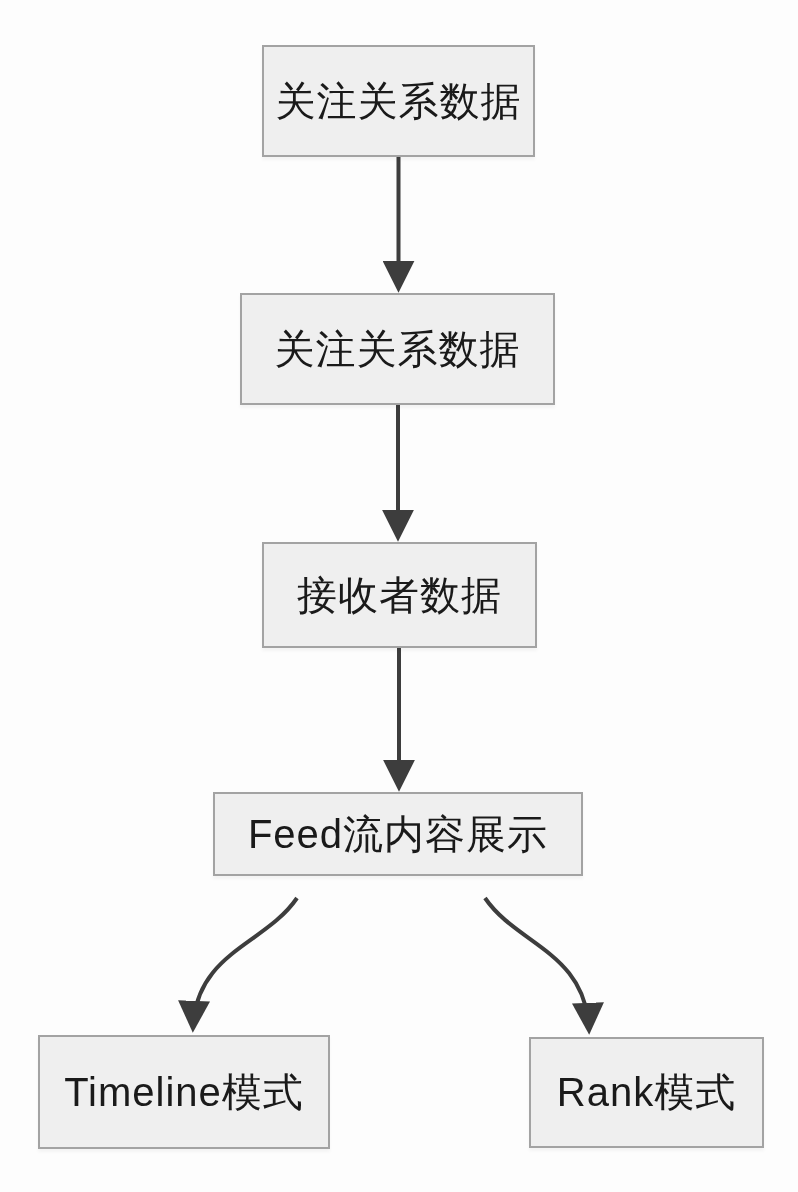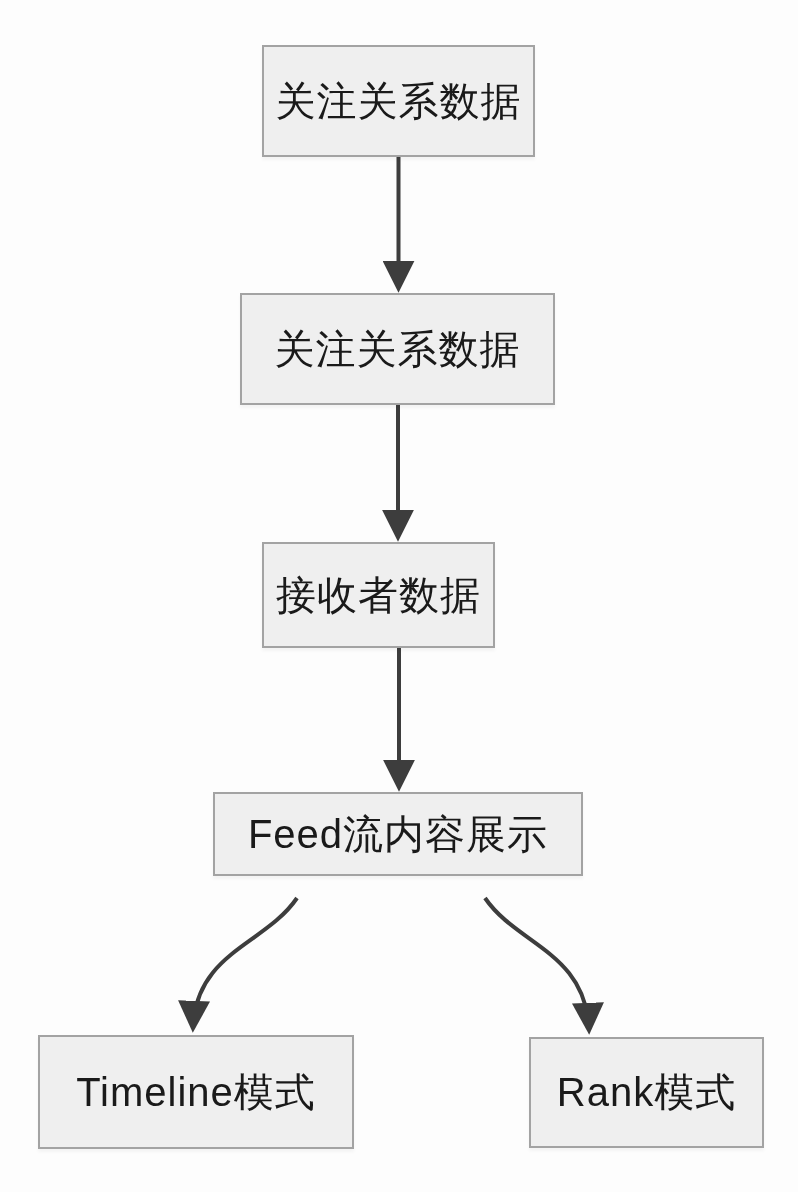"接收者数据" .n-receiver { width: 233px -> 275px }
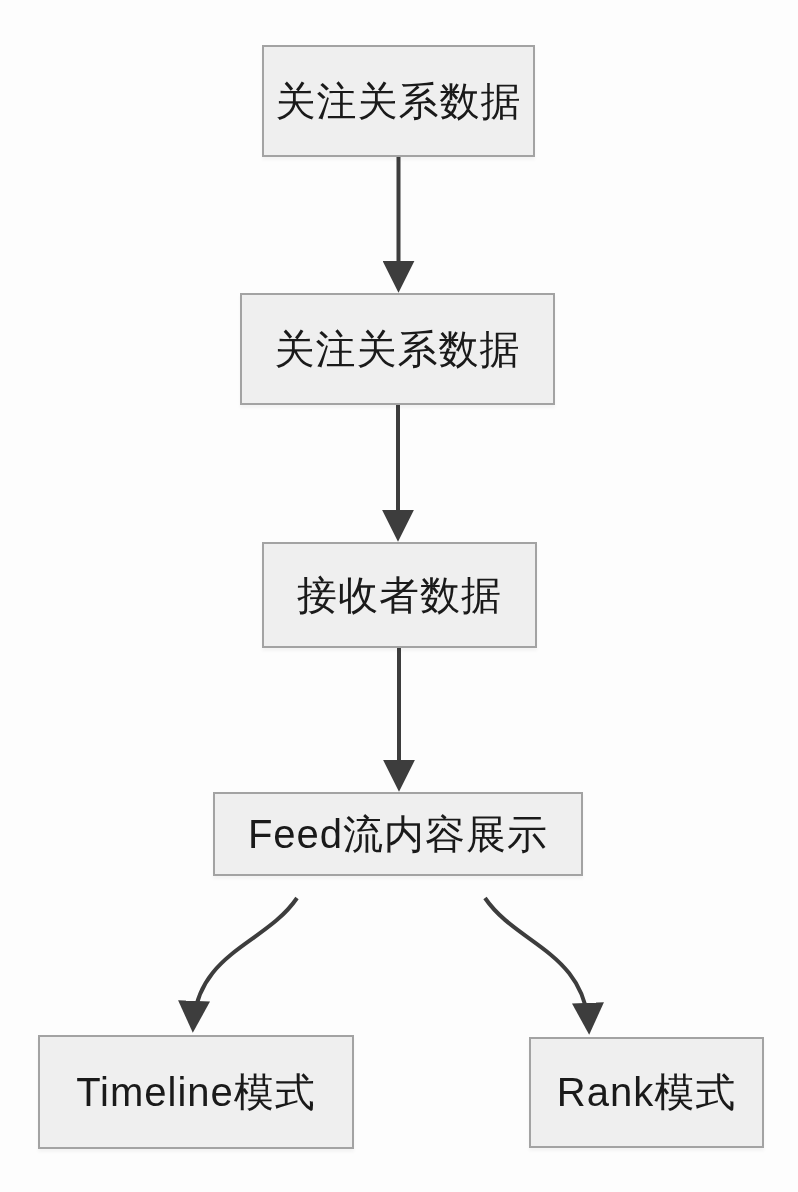"Timeline模式" .n-timeline { width: 316px -> 292px }
